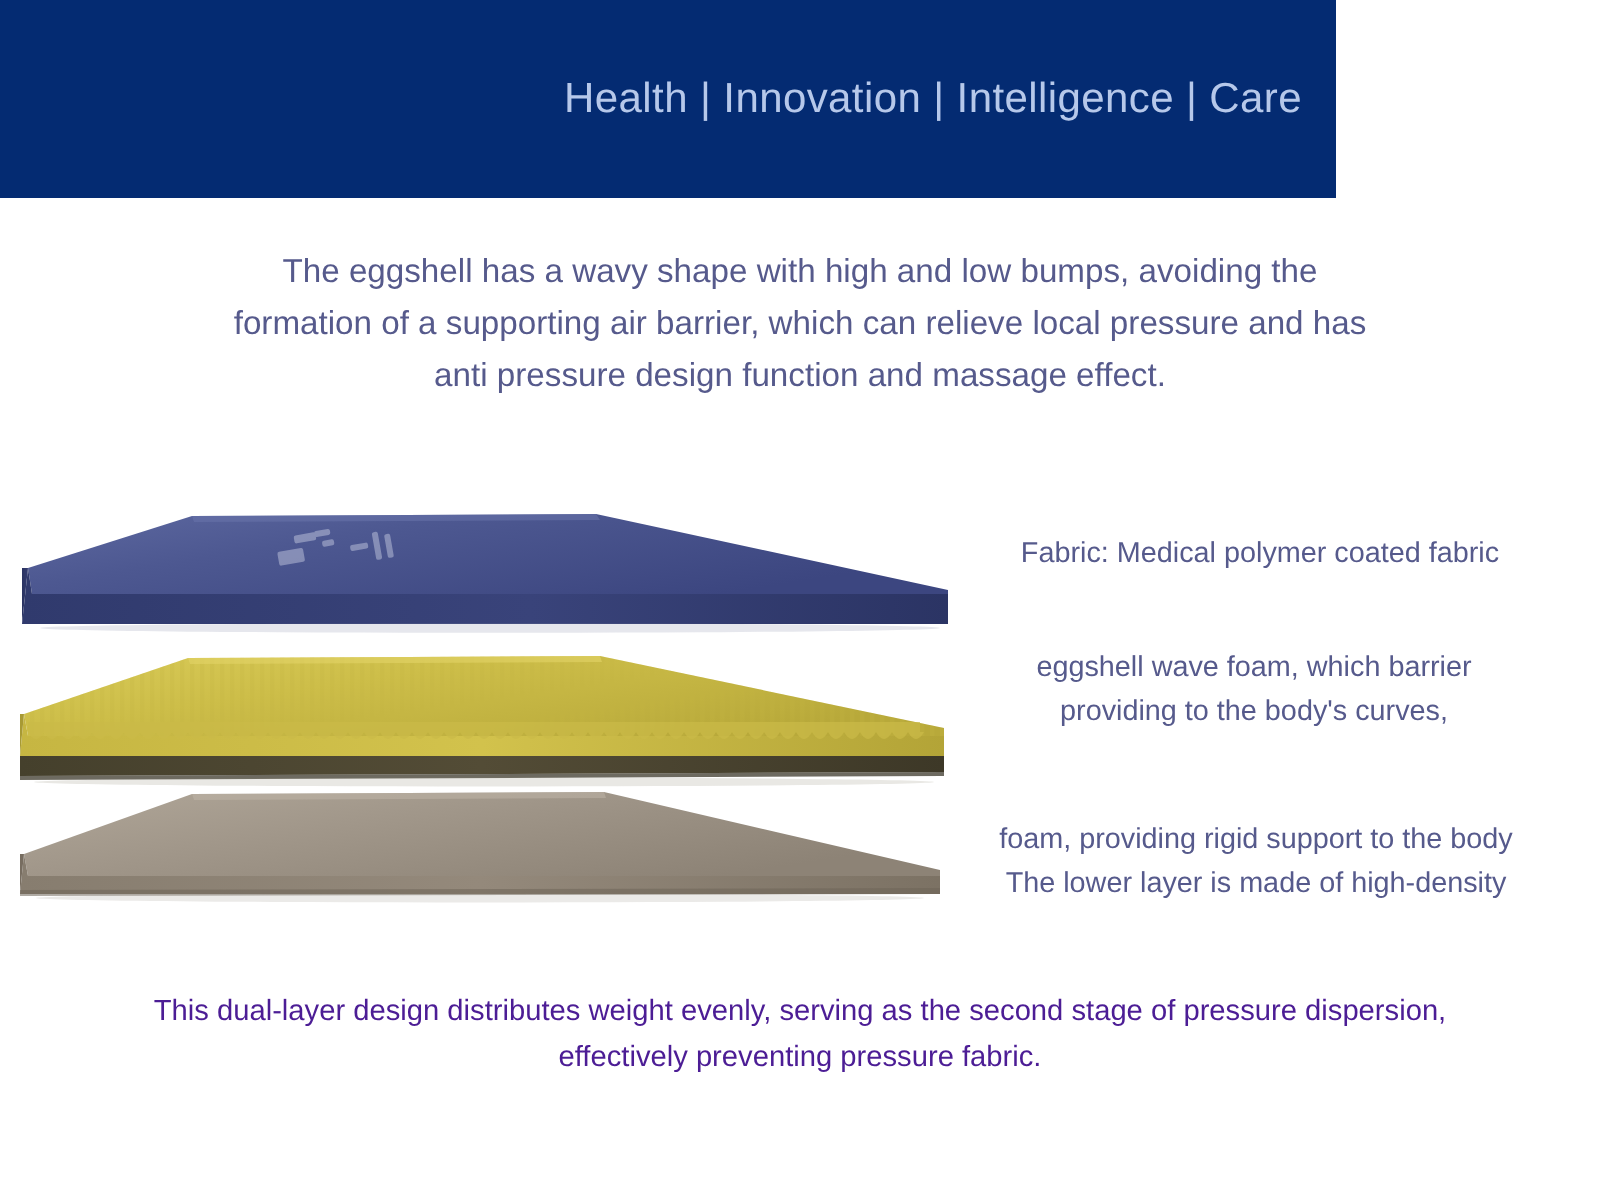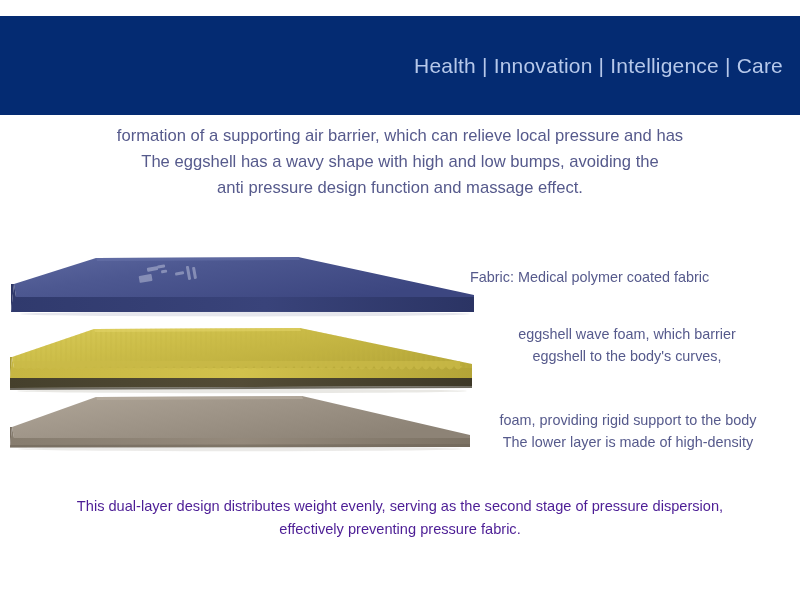"Health | Innovation | Intelligence" .header-band { top: 16px -> 0; width: 800px -> 668px }
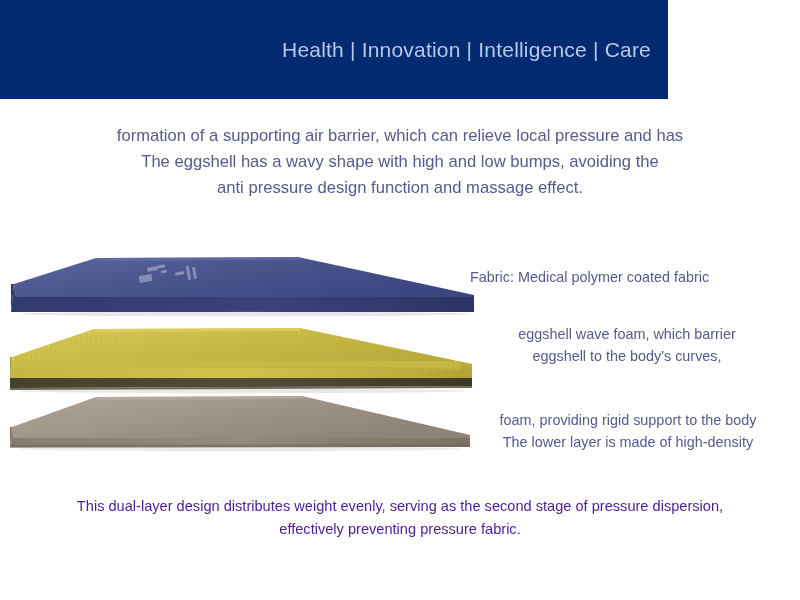"formation of a supporting air" span.intro-line { order: before "The eggshell has a wavy" -> after "The eggshell has a wavy" }
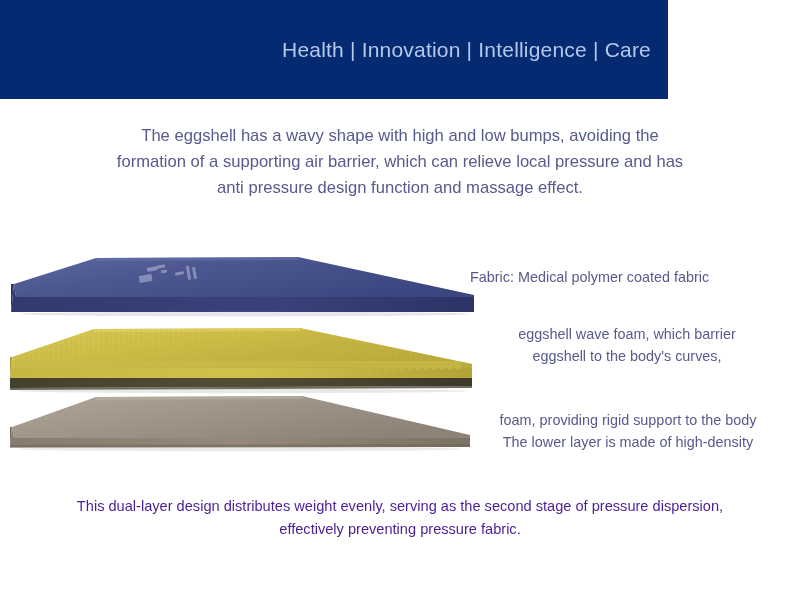"Fabric: Medical polymer coated fabric" .ann-line { text-align: none -> center }
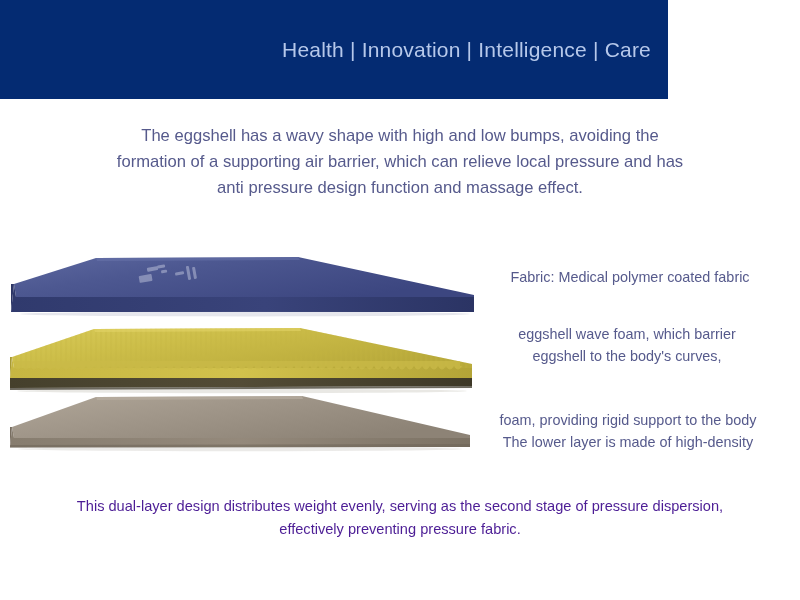"eggshell to the body's curves," span.ann-line { text: eggshell -> providing }
